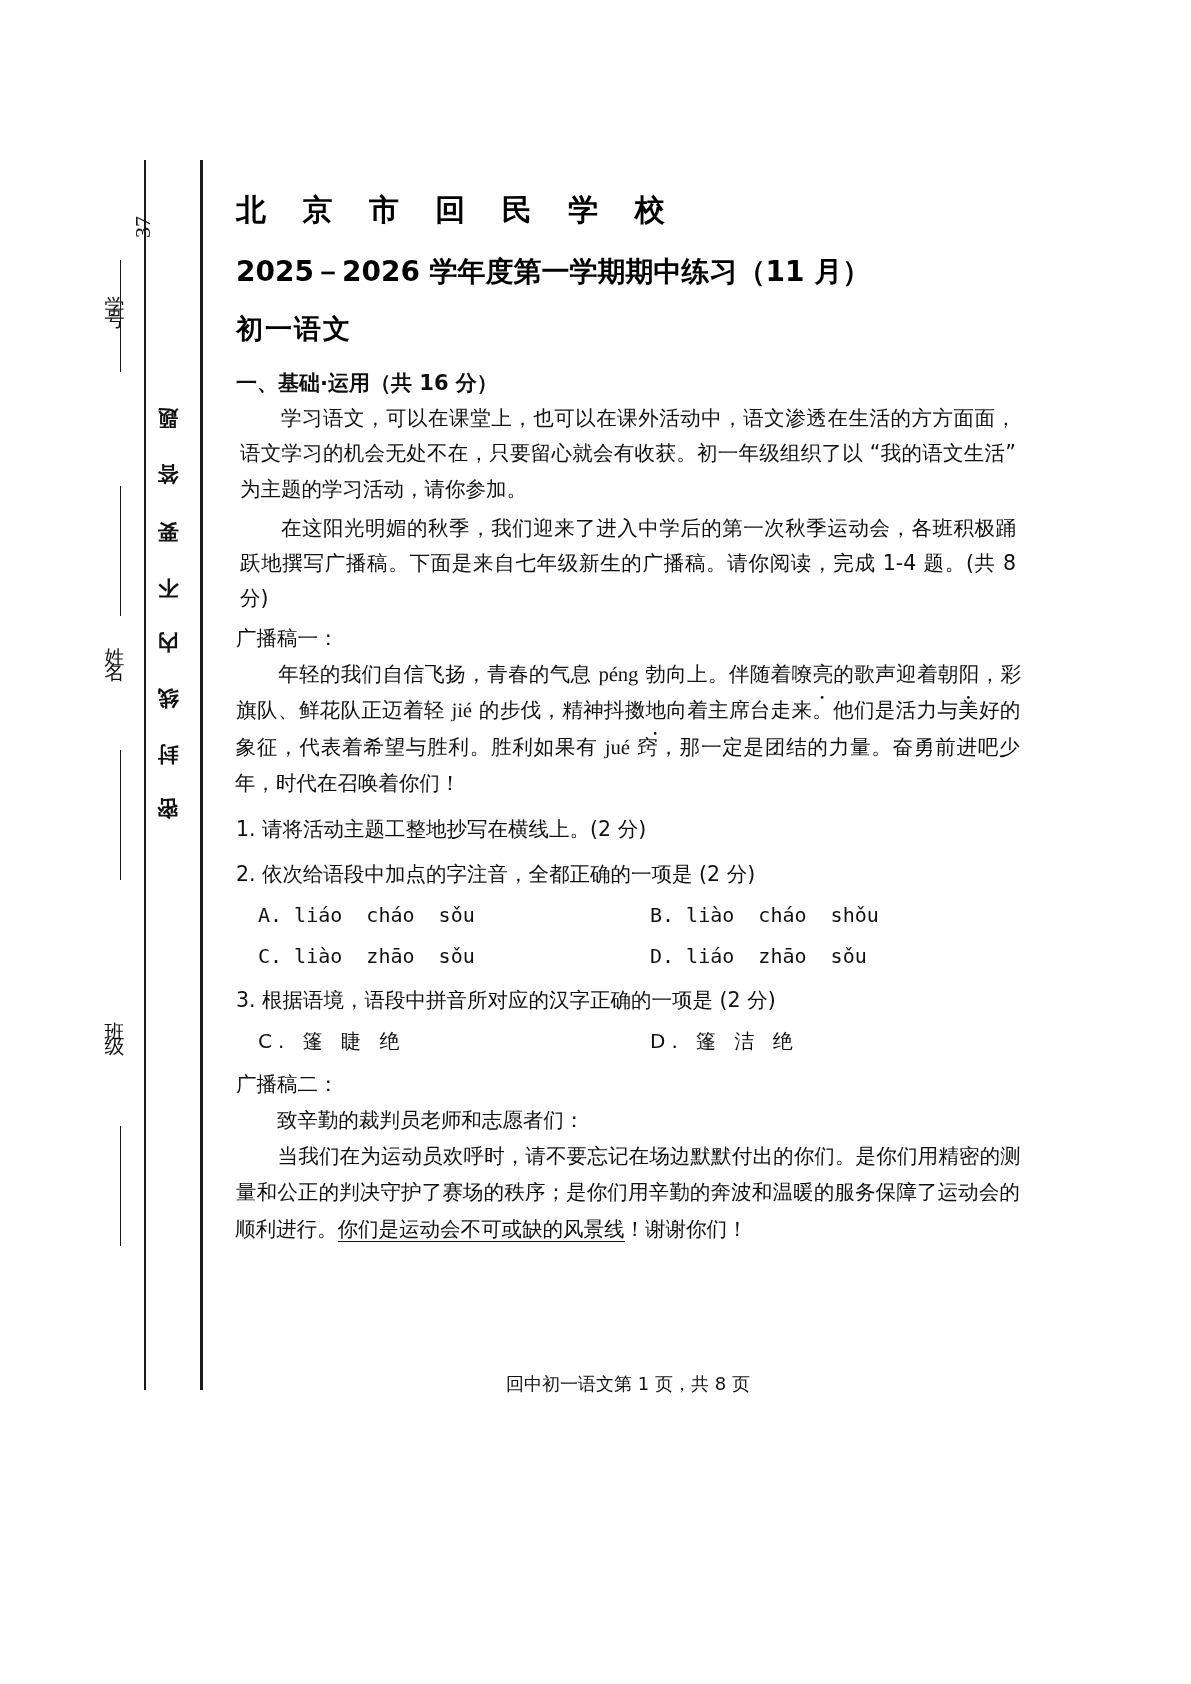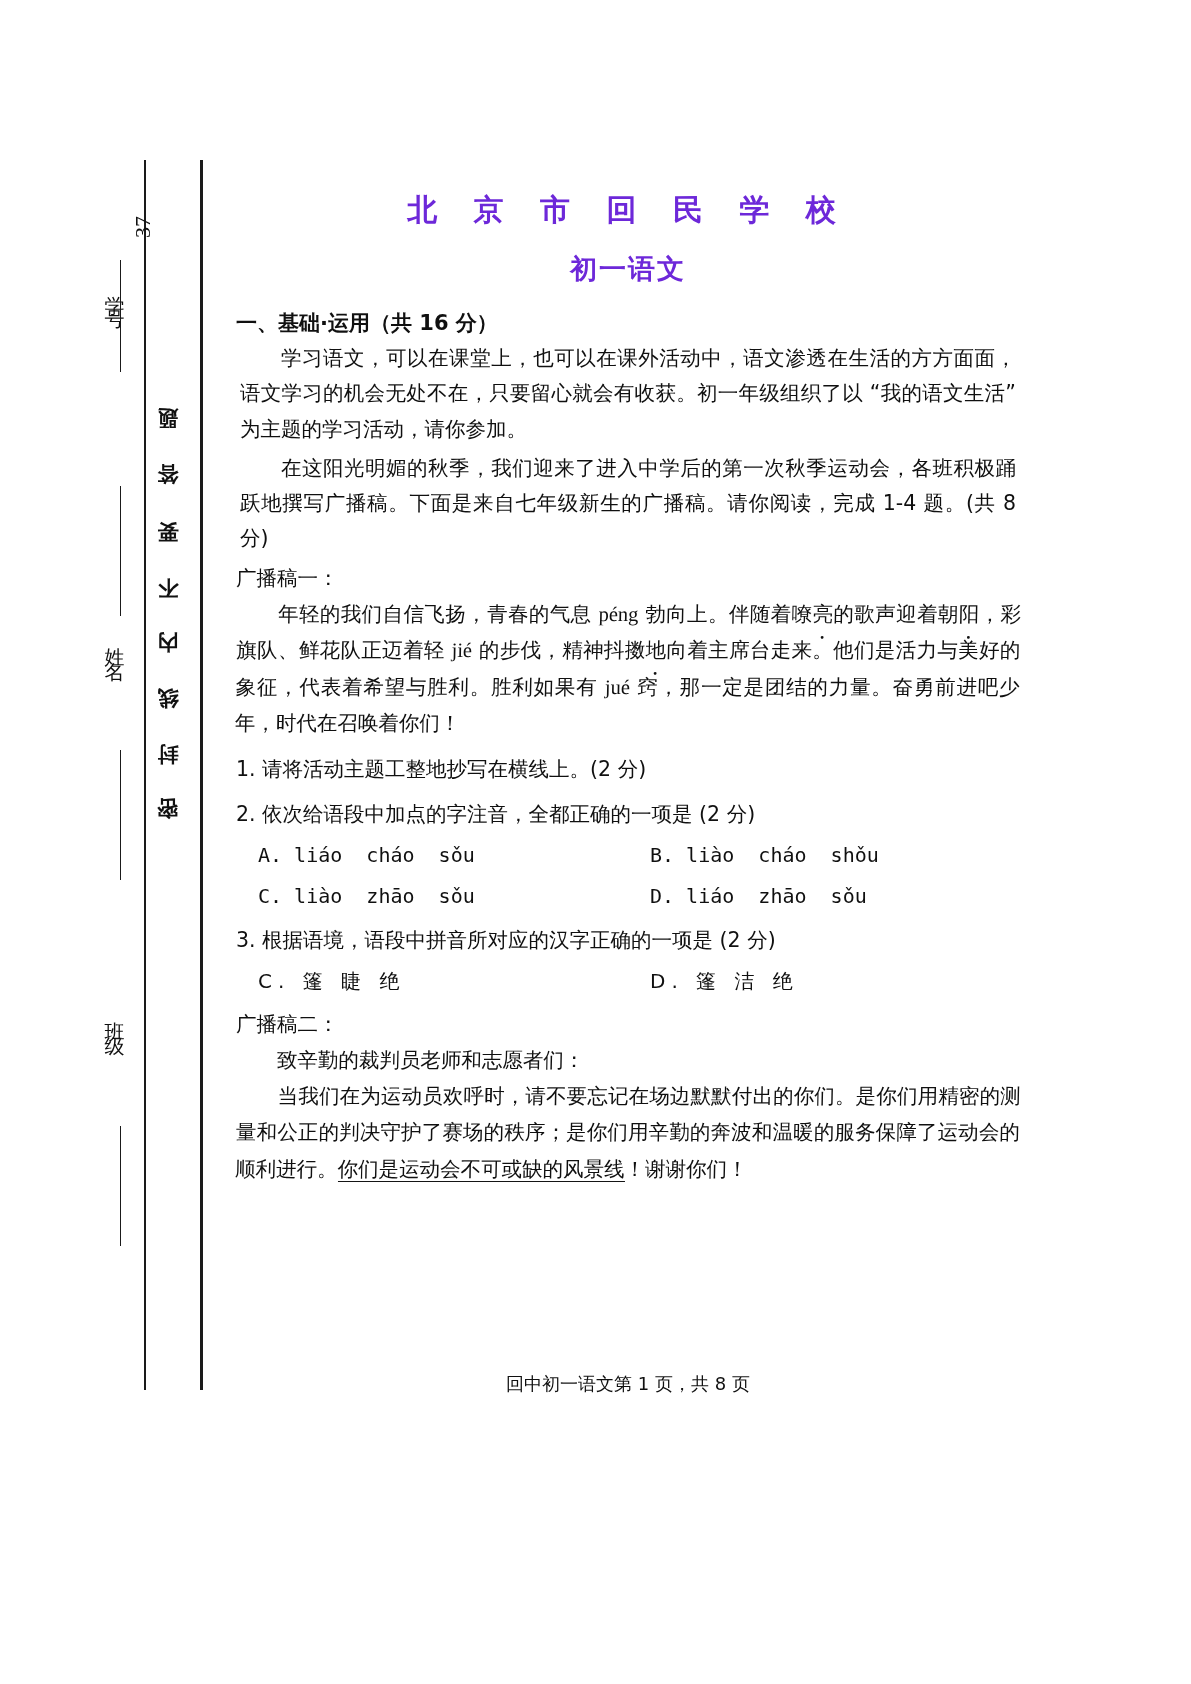"北 京 市 回 民" .t1,.t2,.t3 { color: #6d28d9 -> #000000; text-align: center -> none }
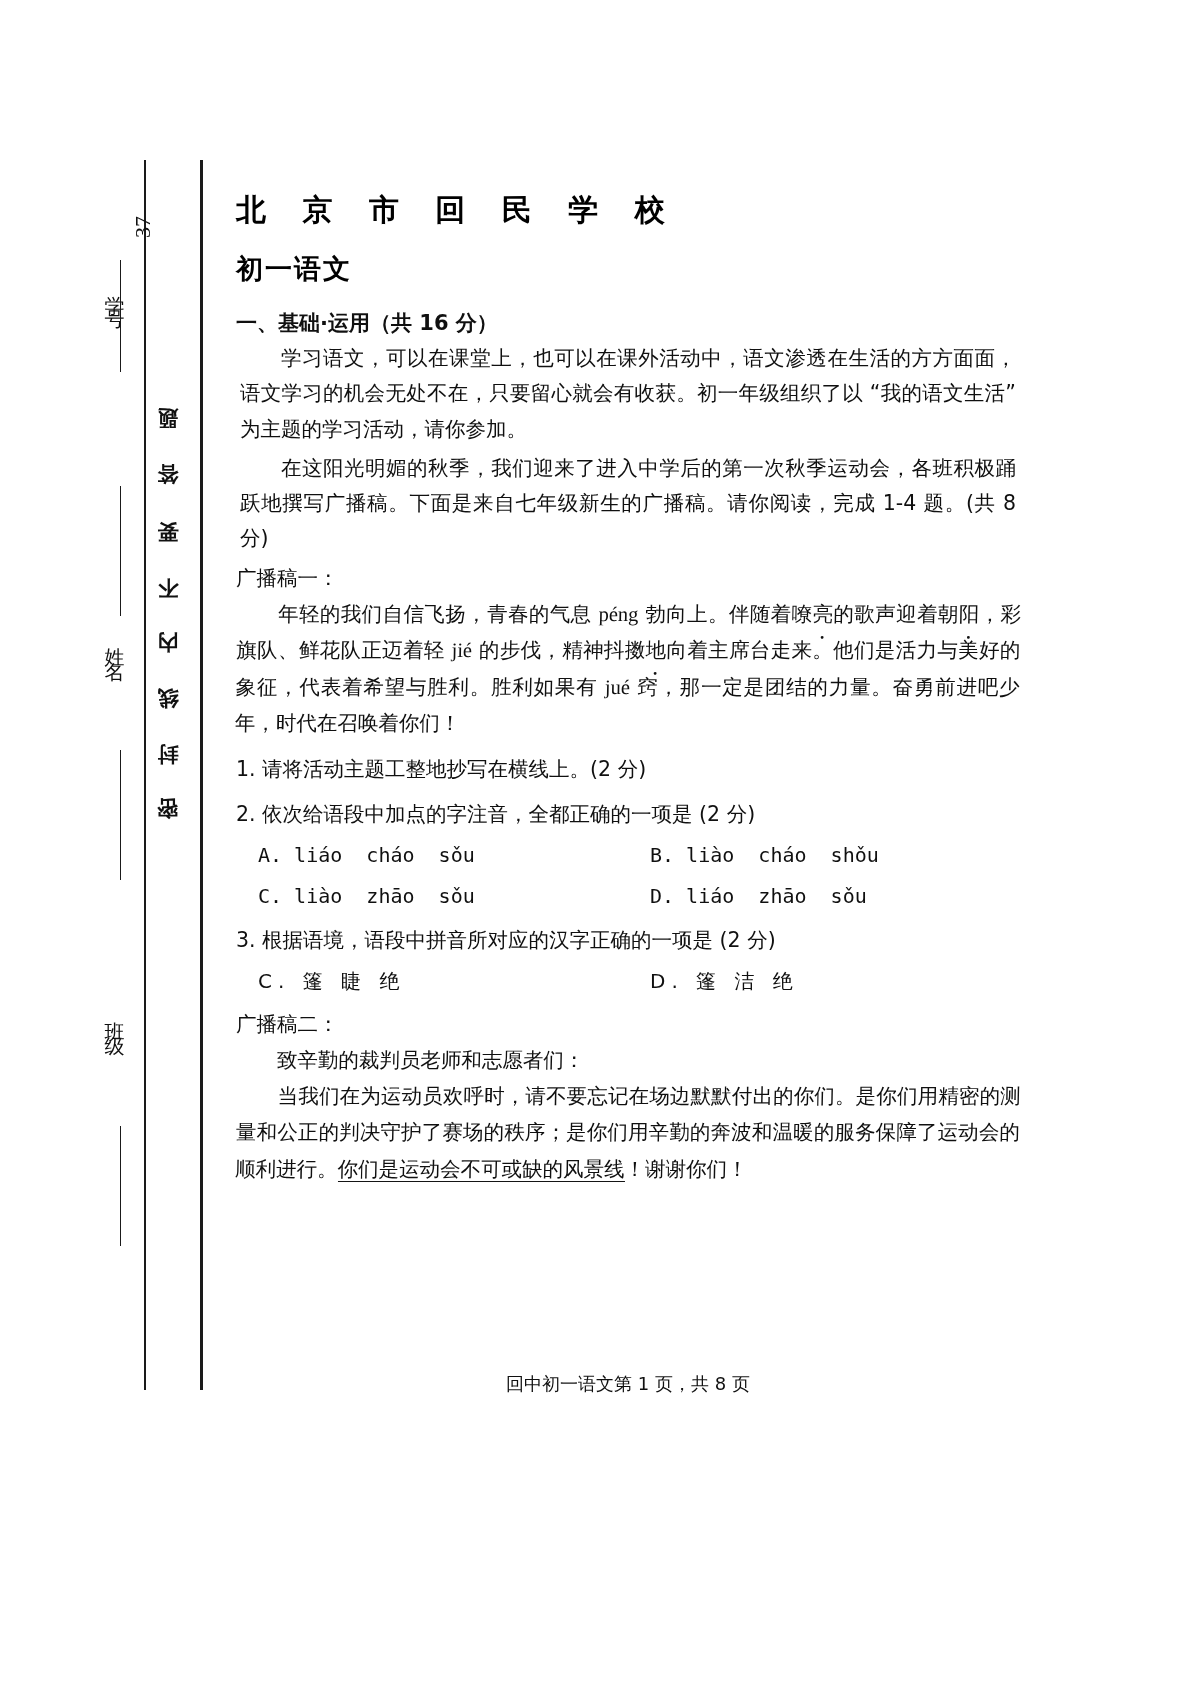"2025－2026 学年度第一学期期中练习（11 月）" div.t2 { html: none -> <div>2025－2026 学年度第一学期期中练习（11 月）</div> }
